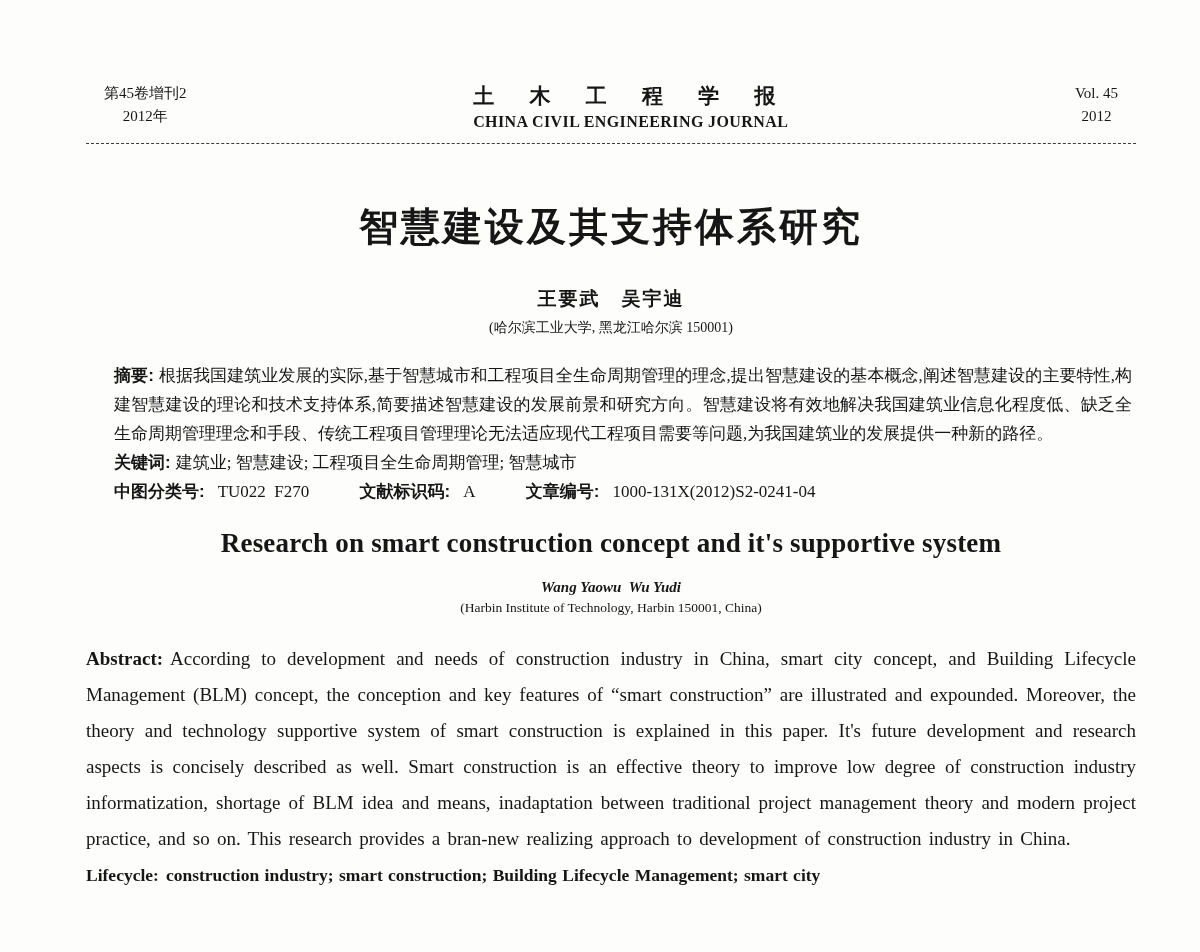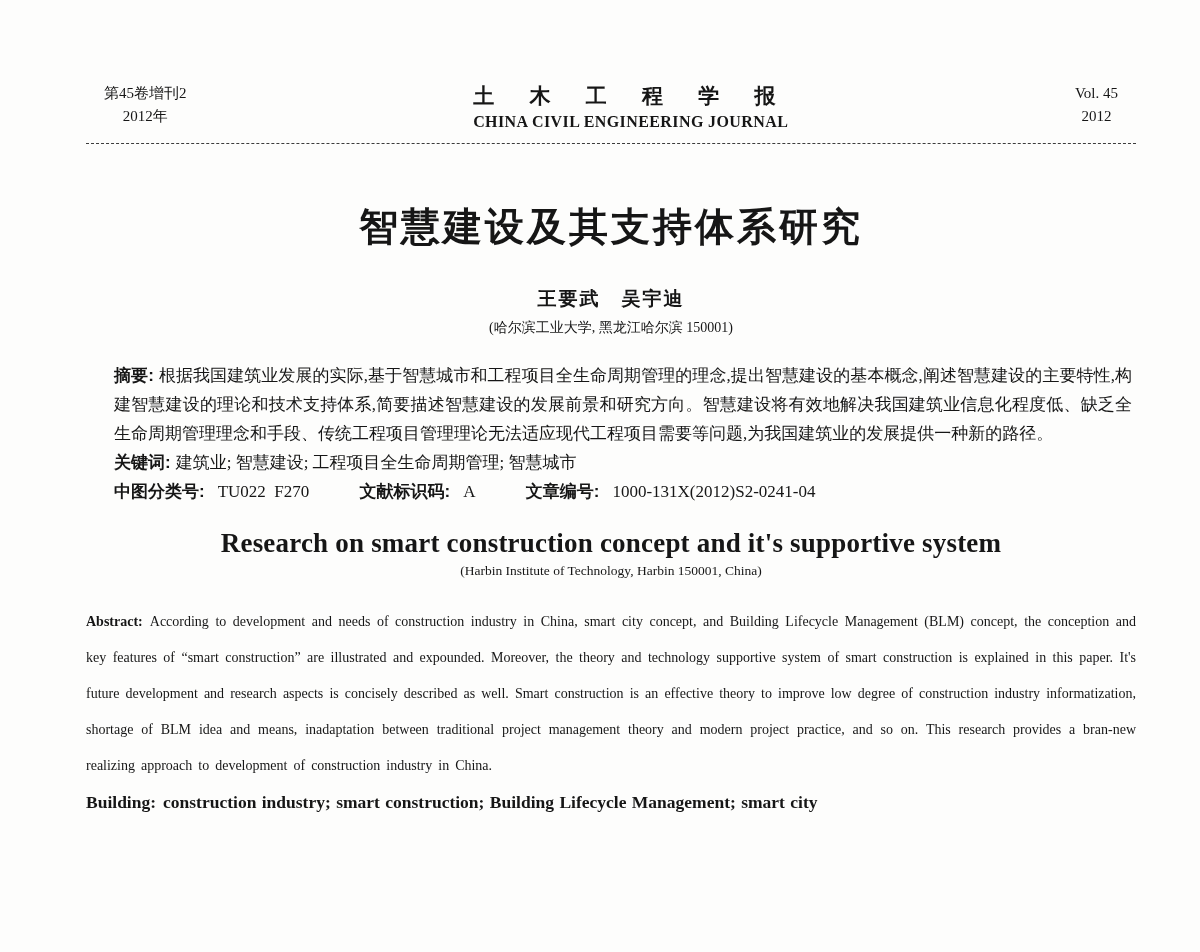"Wang Yaowu Wu Yudi" div.authors-en { html: none -> <div>Wang Yaowu Wu Yudi</div> }
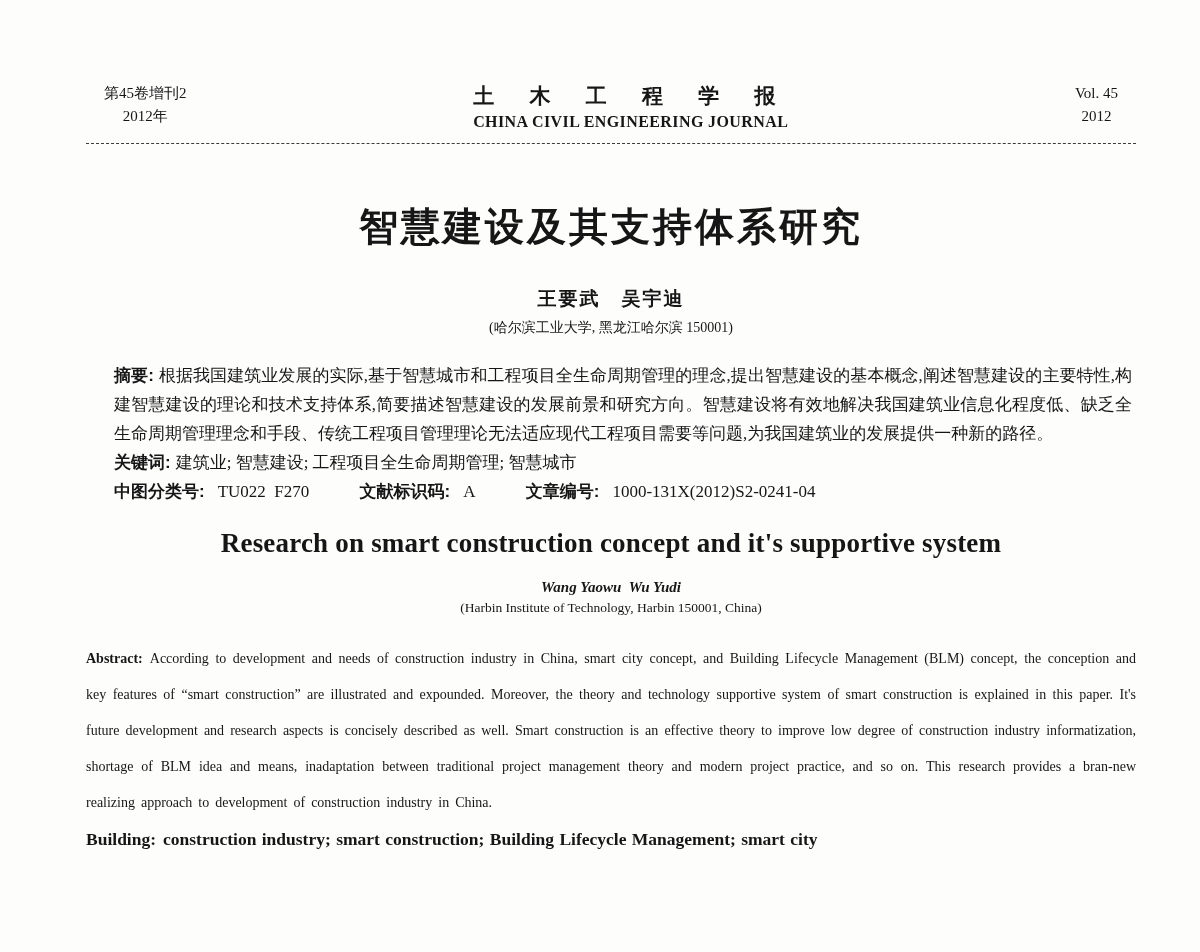"Abstract: According to development and" .abstract-en { font-size: 14px -> 19px }
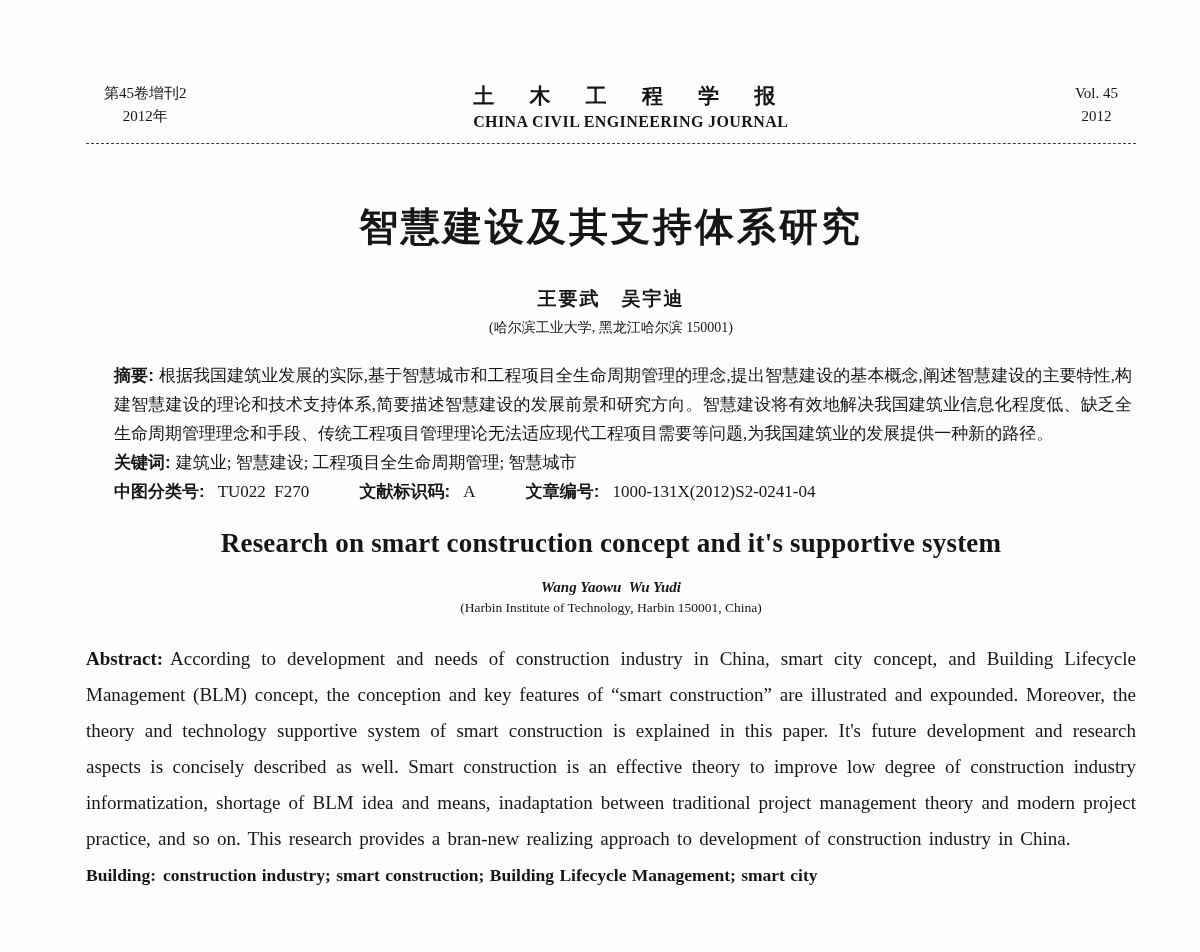"Building:" span.en-label { text: Building -> Lifecycle }
